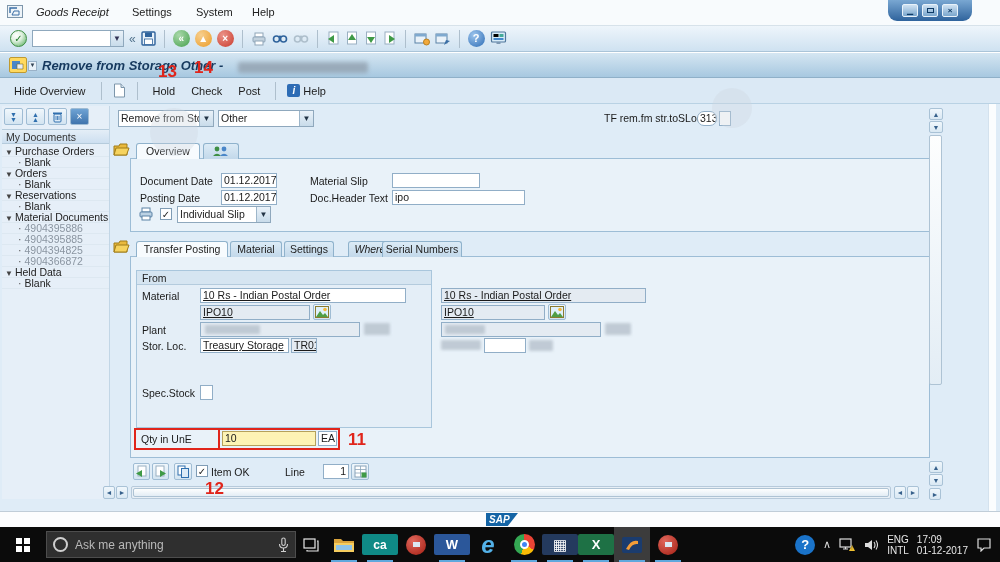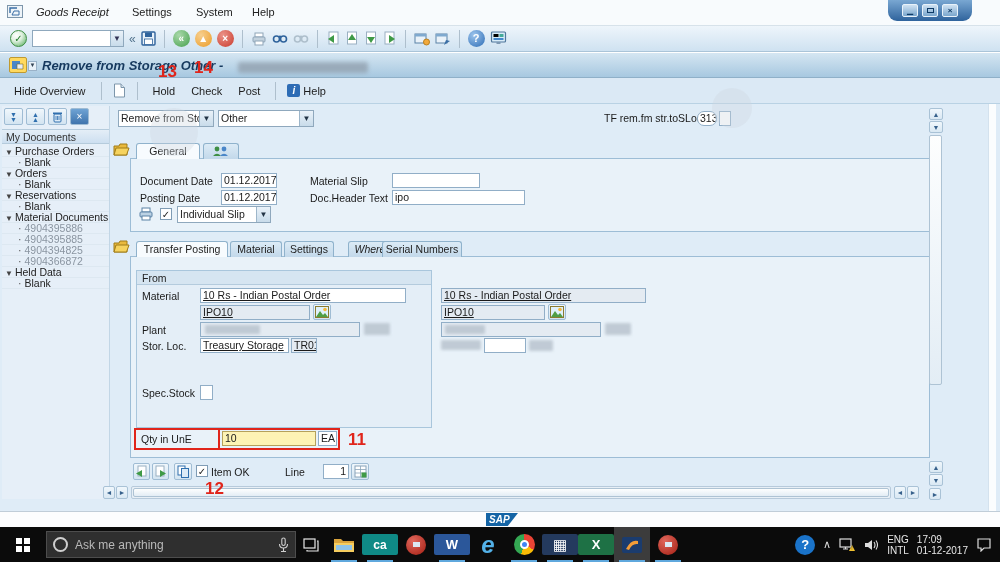"General" div.tab { text: General -> Overview }
